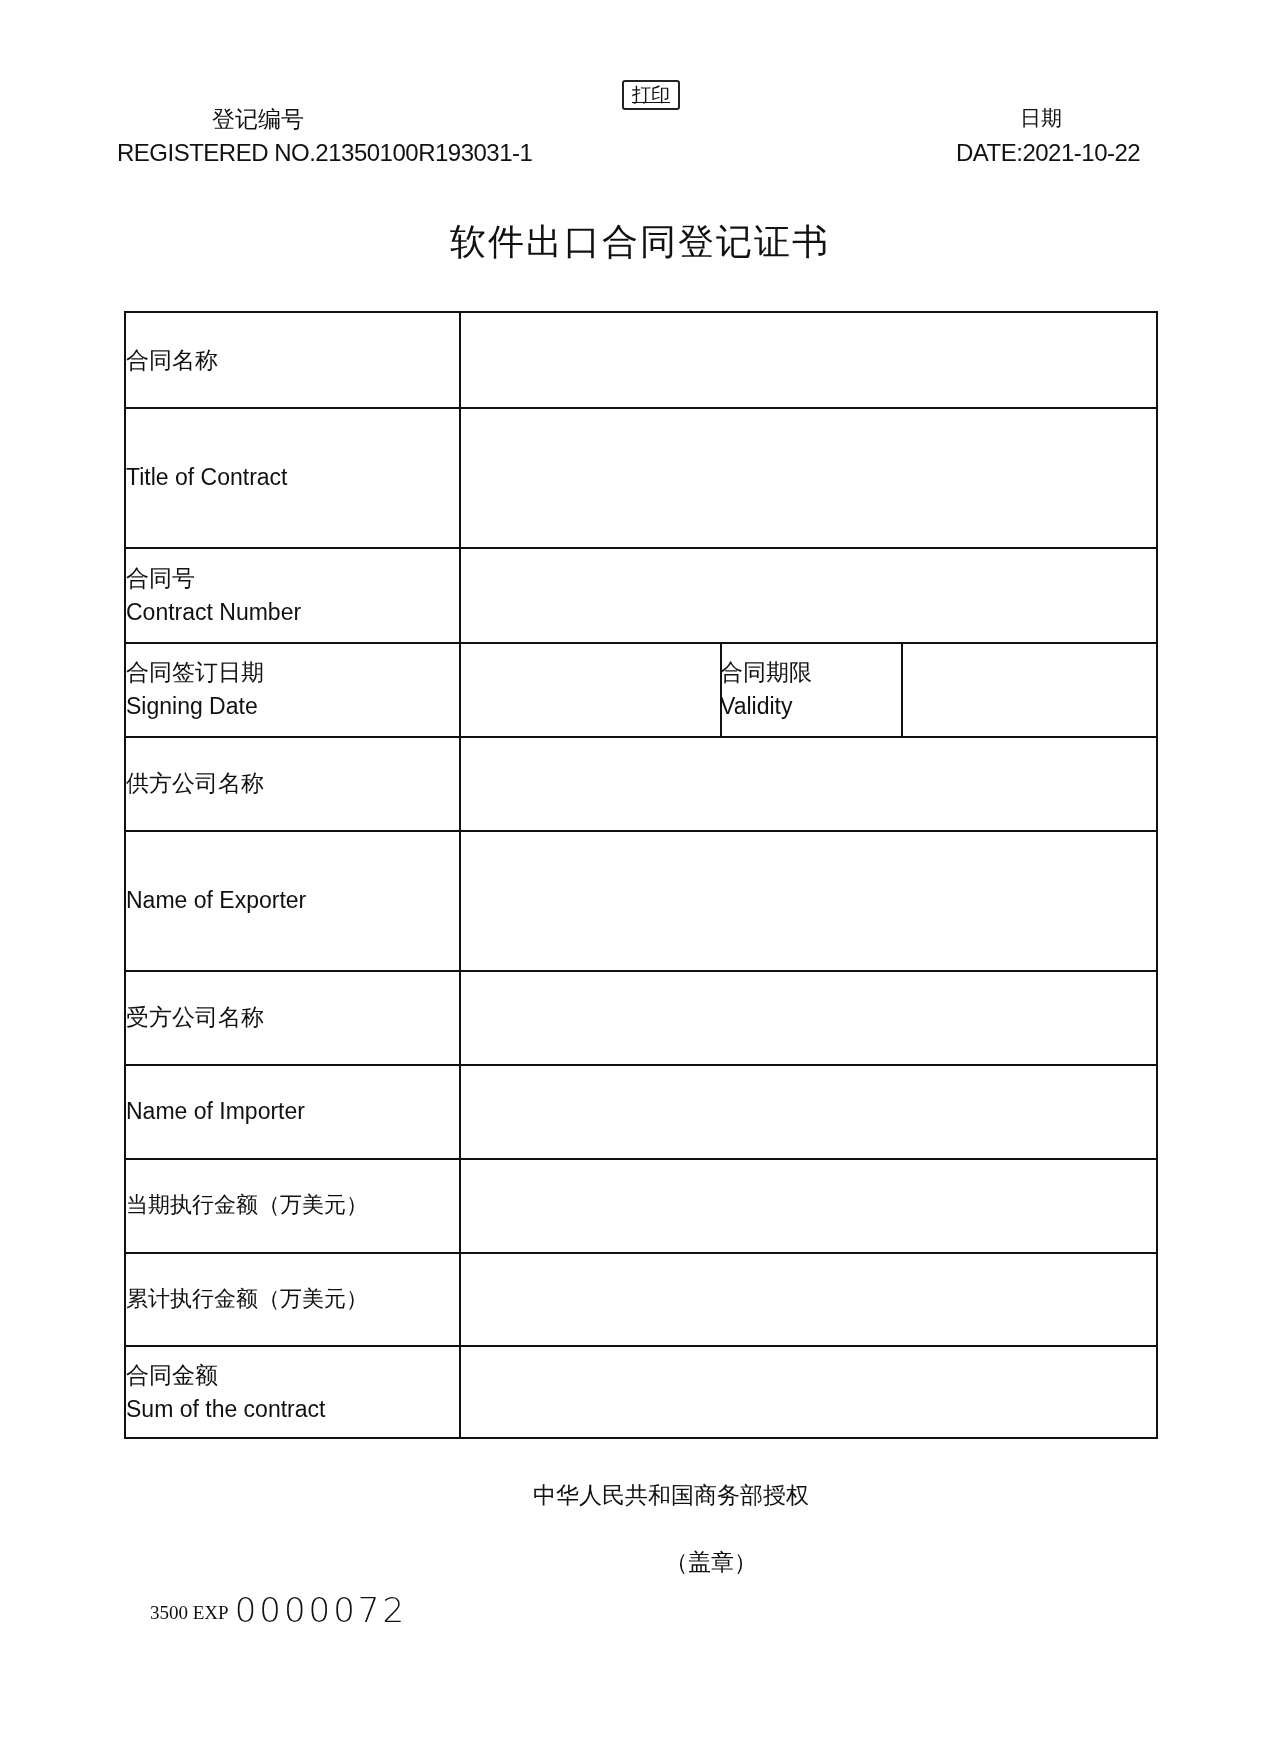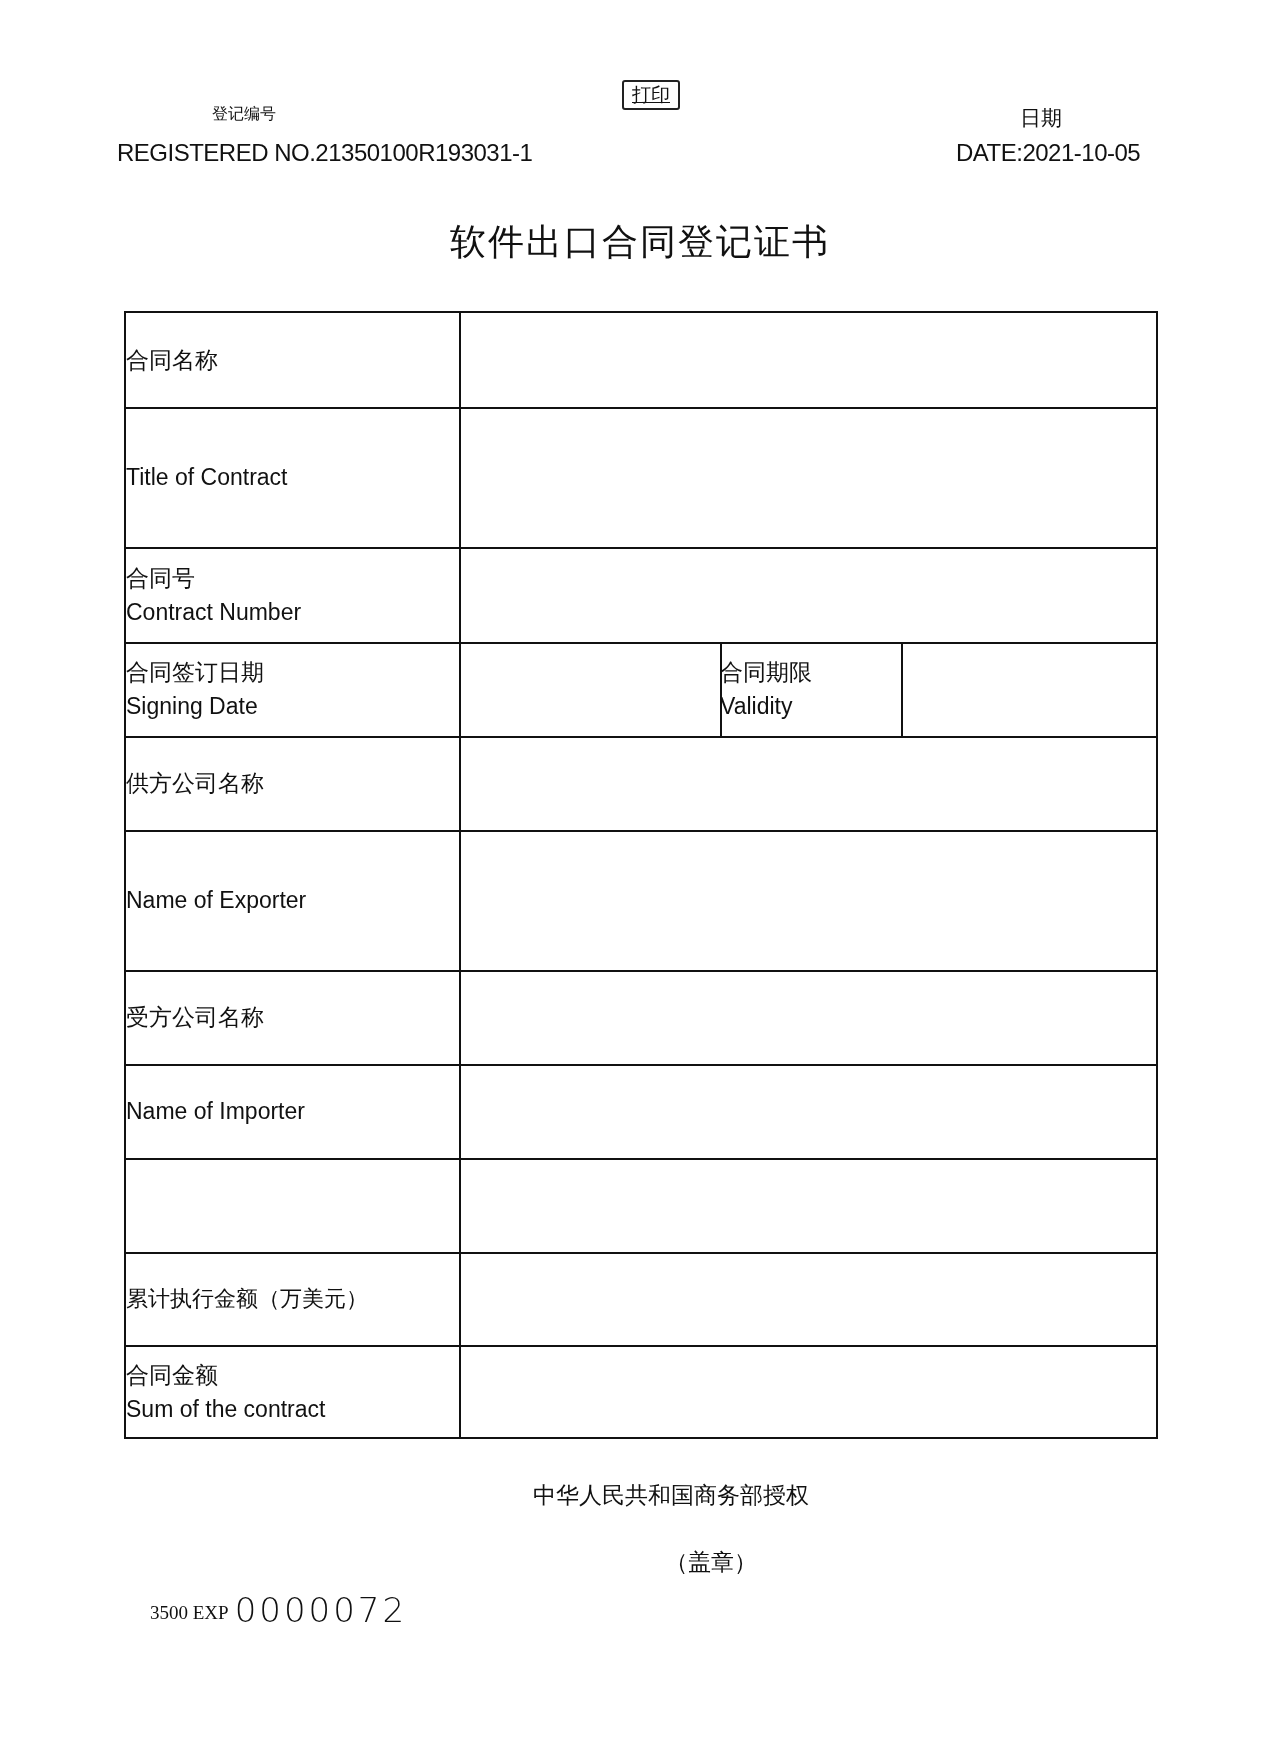"登记编号" .reg-cn { font-size: 16px -> 23px }
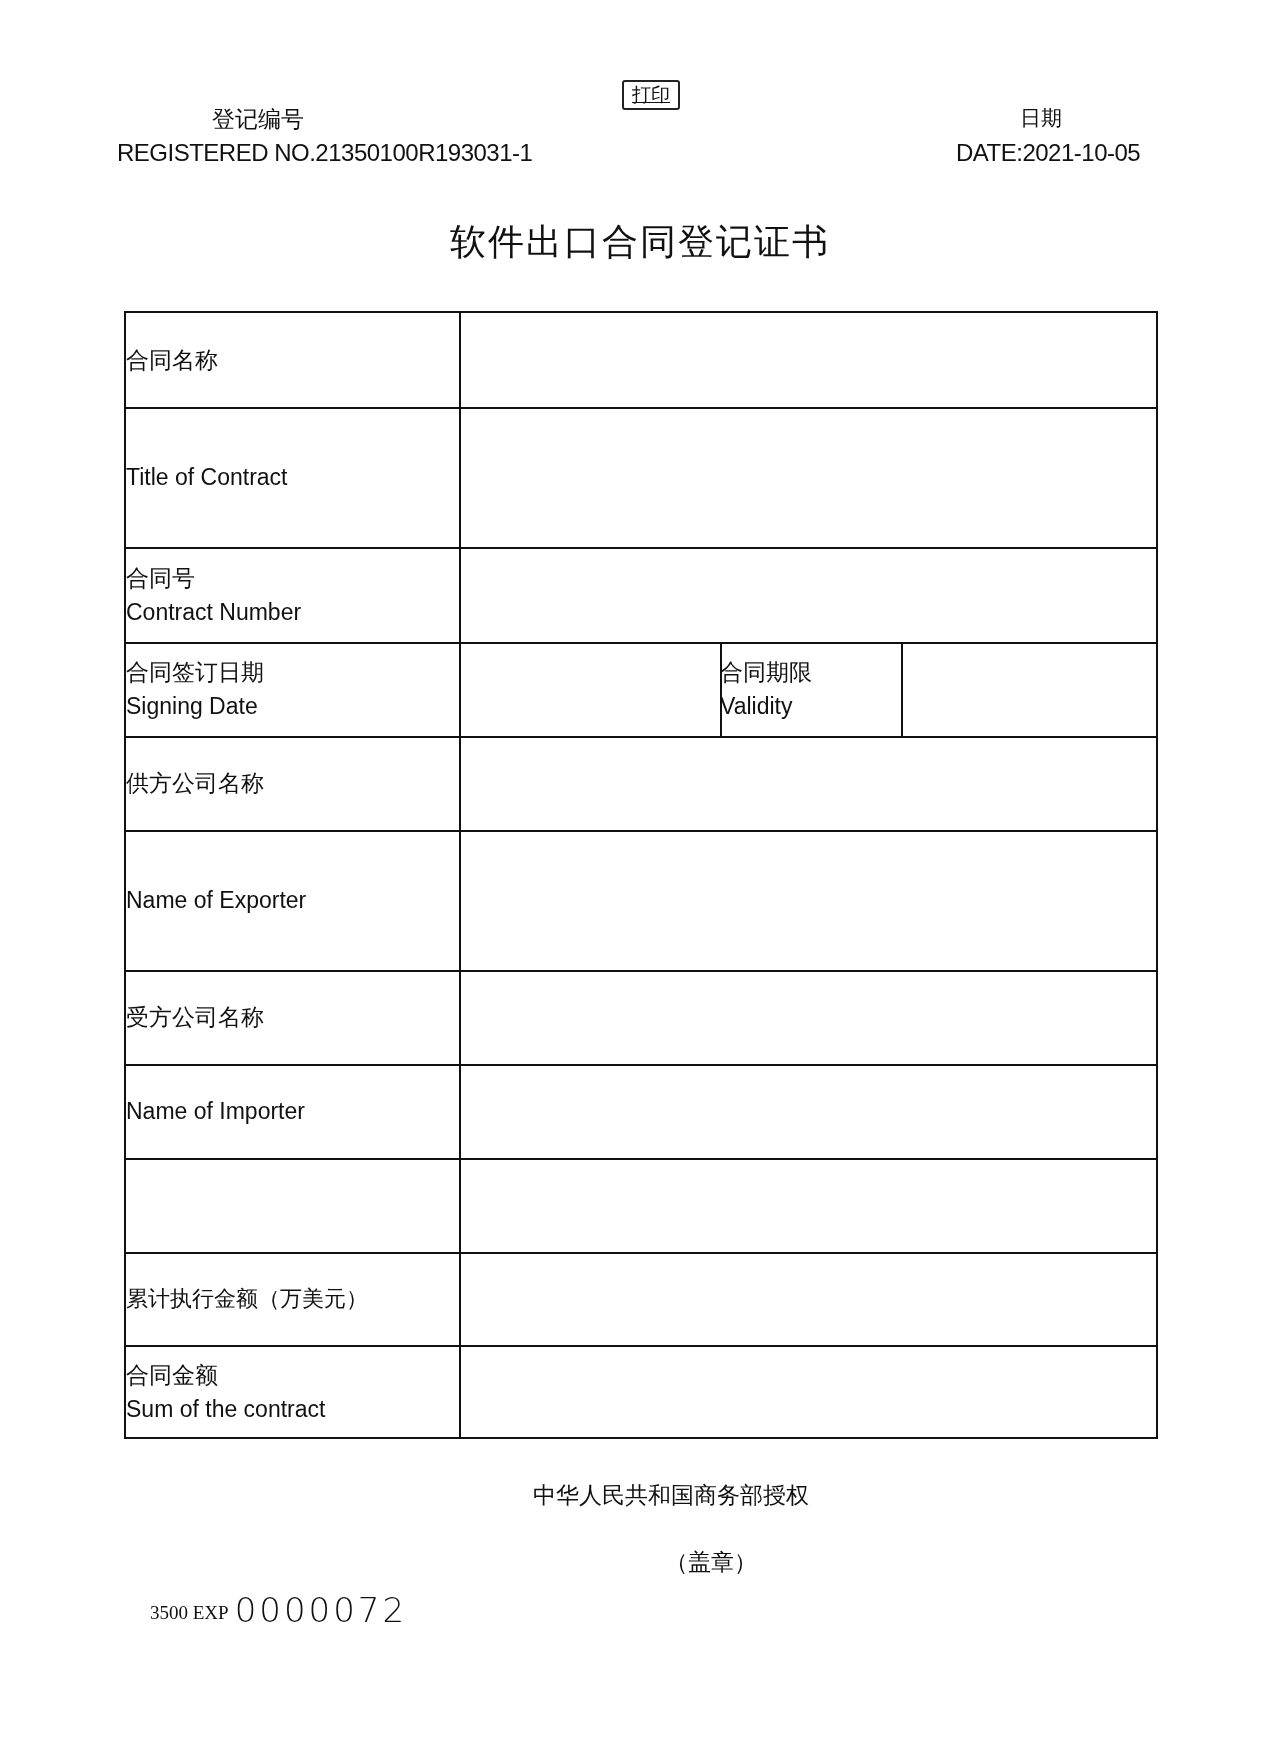"DATE:2021-10-05" div.abs { text: DATE:2021-10-05 -> DATE:2021-10-22 }
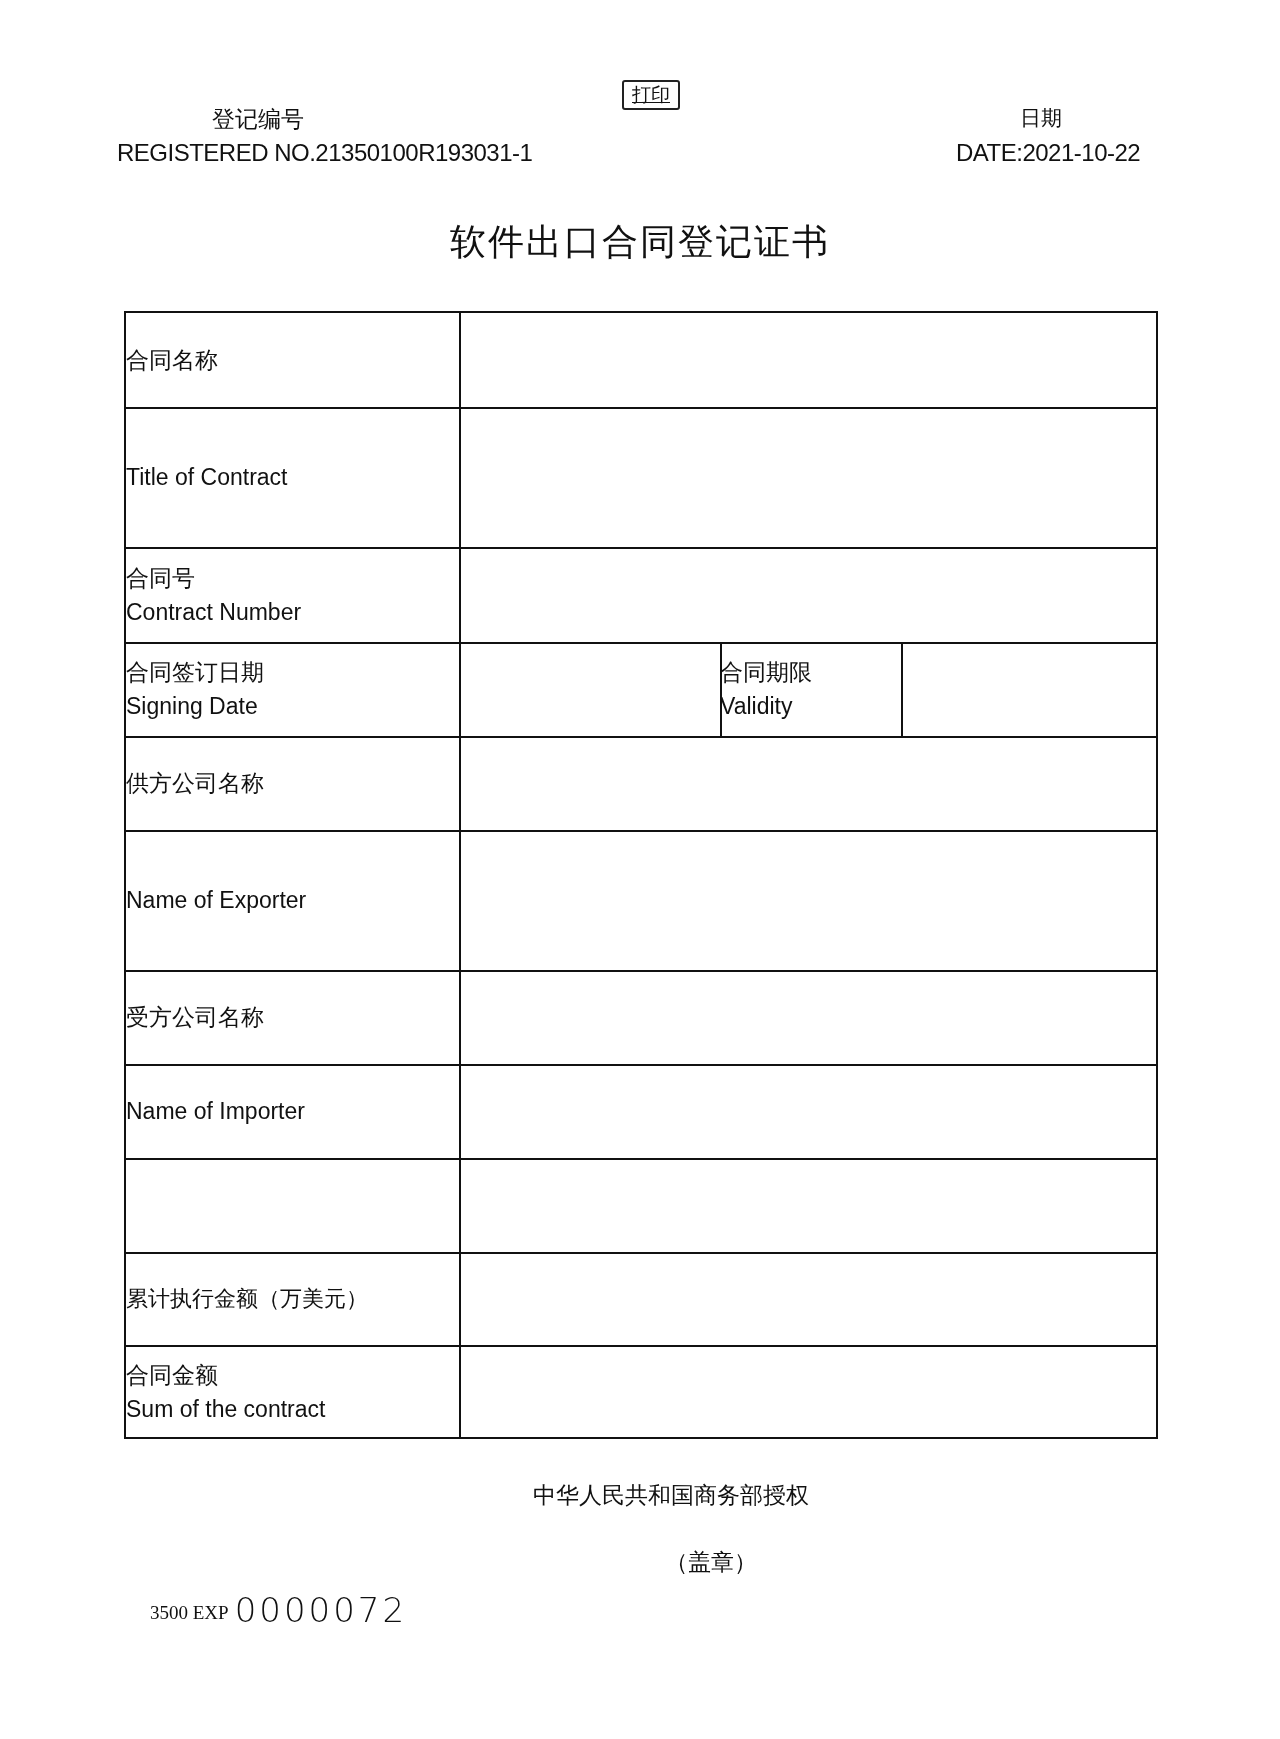"当期执行金额（万美元）" div.cell { html: none -> <div> <span>当期执行金额（万美元）</span> </div> }
